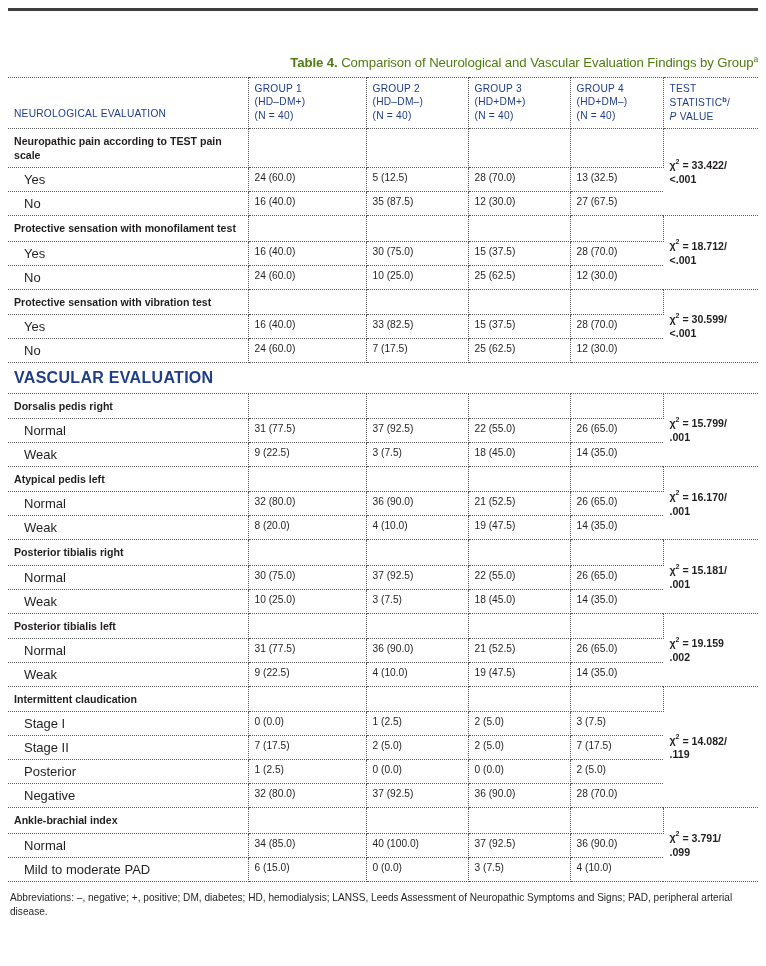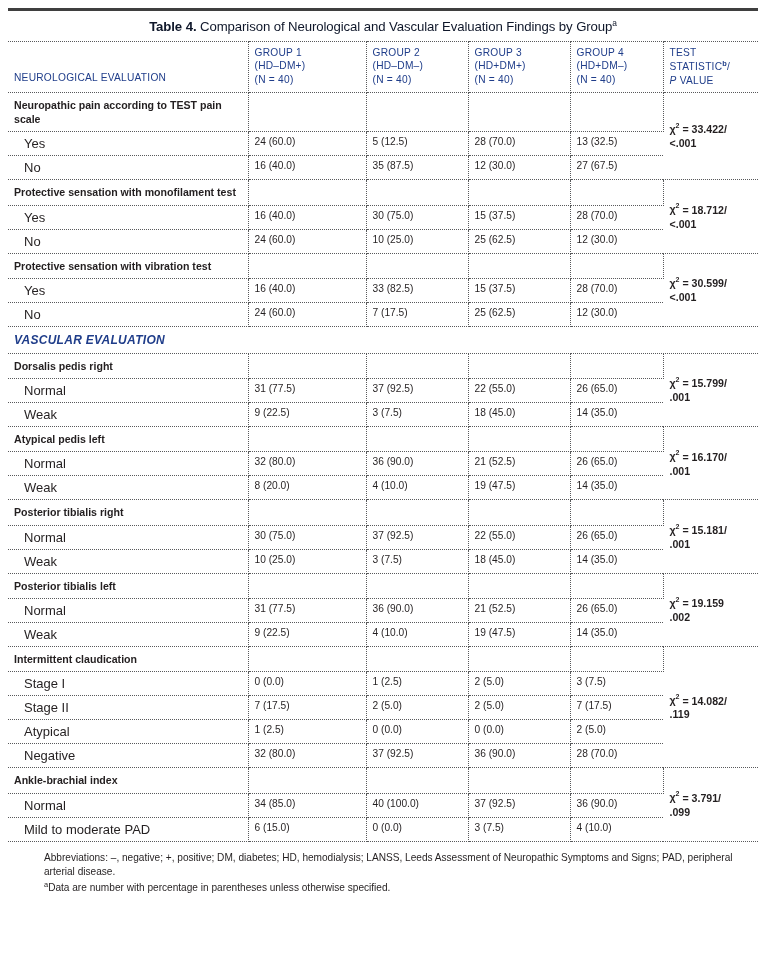"Table 4. Comparison of Neurological" .tbl-title { color: #0f172a -> #4d7c0f; margin-top: none -> 36px; text-align: center -> right }
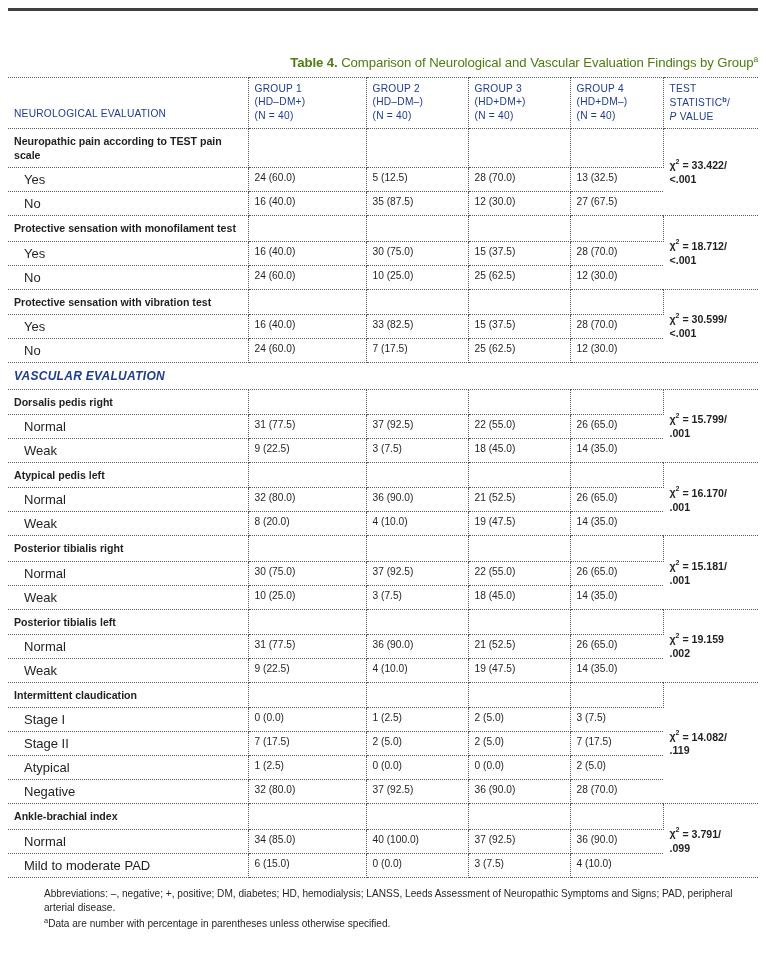"VASCULAR EVALUATION" tr.sec-hdr td { font-size: 12px -> 16px; font-style: italic -> none }
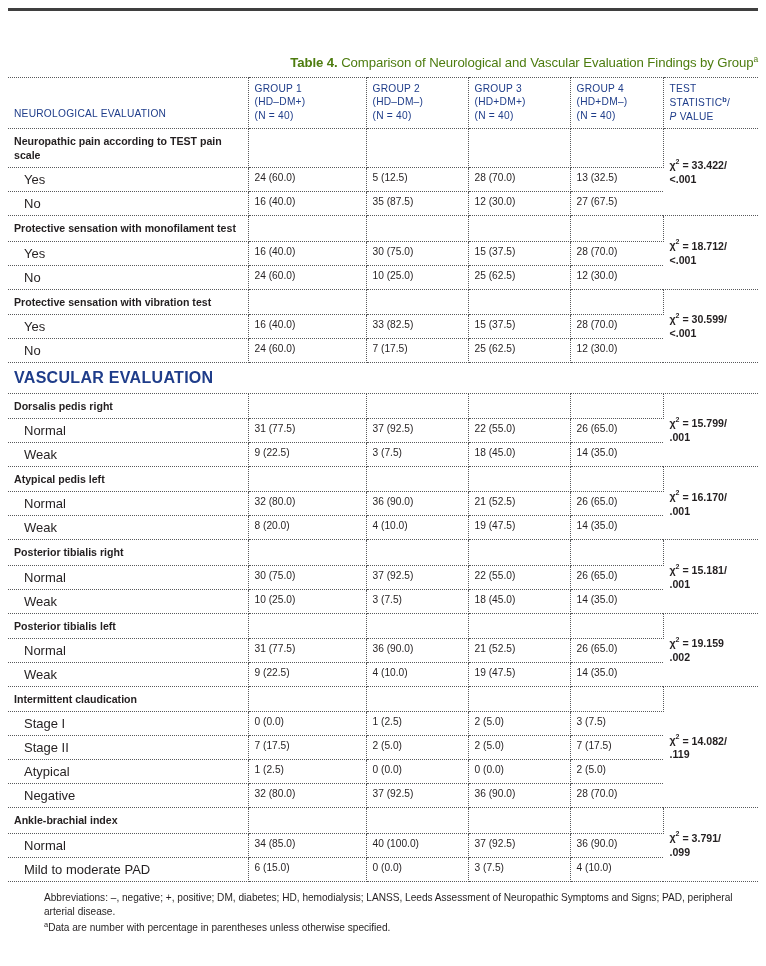"Atypical" td.lbl { text: Atypical -> Posterior }
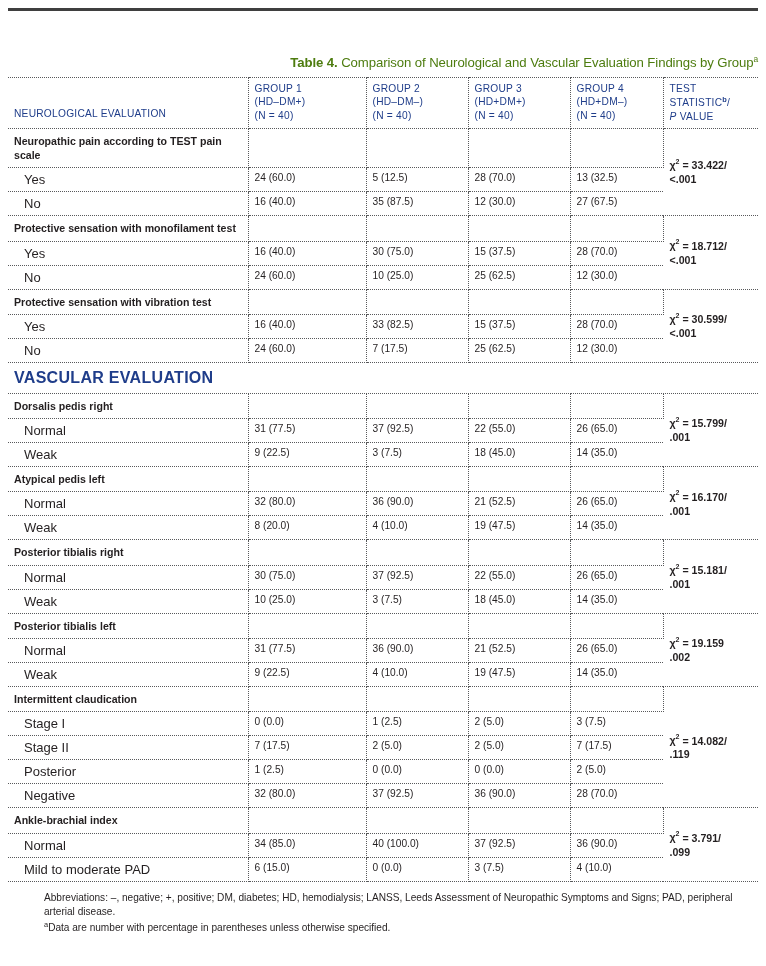"Abbreviations: –, negative; +, positive;" .footnotes { margin-left: 34px -> none }
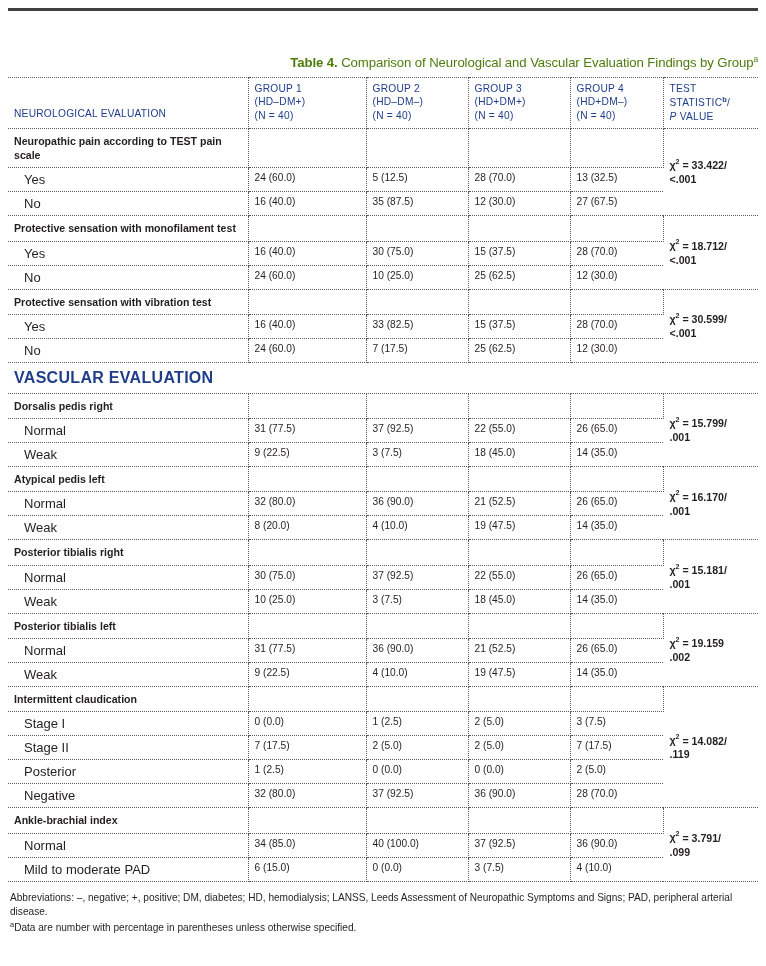"aData are number with percentage" p { html: <p><sup>a</sup><span>Data are number with percentage in parentheses unless otherwise specified.</span></p> -> none }
